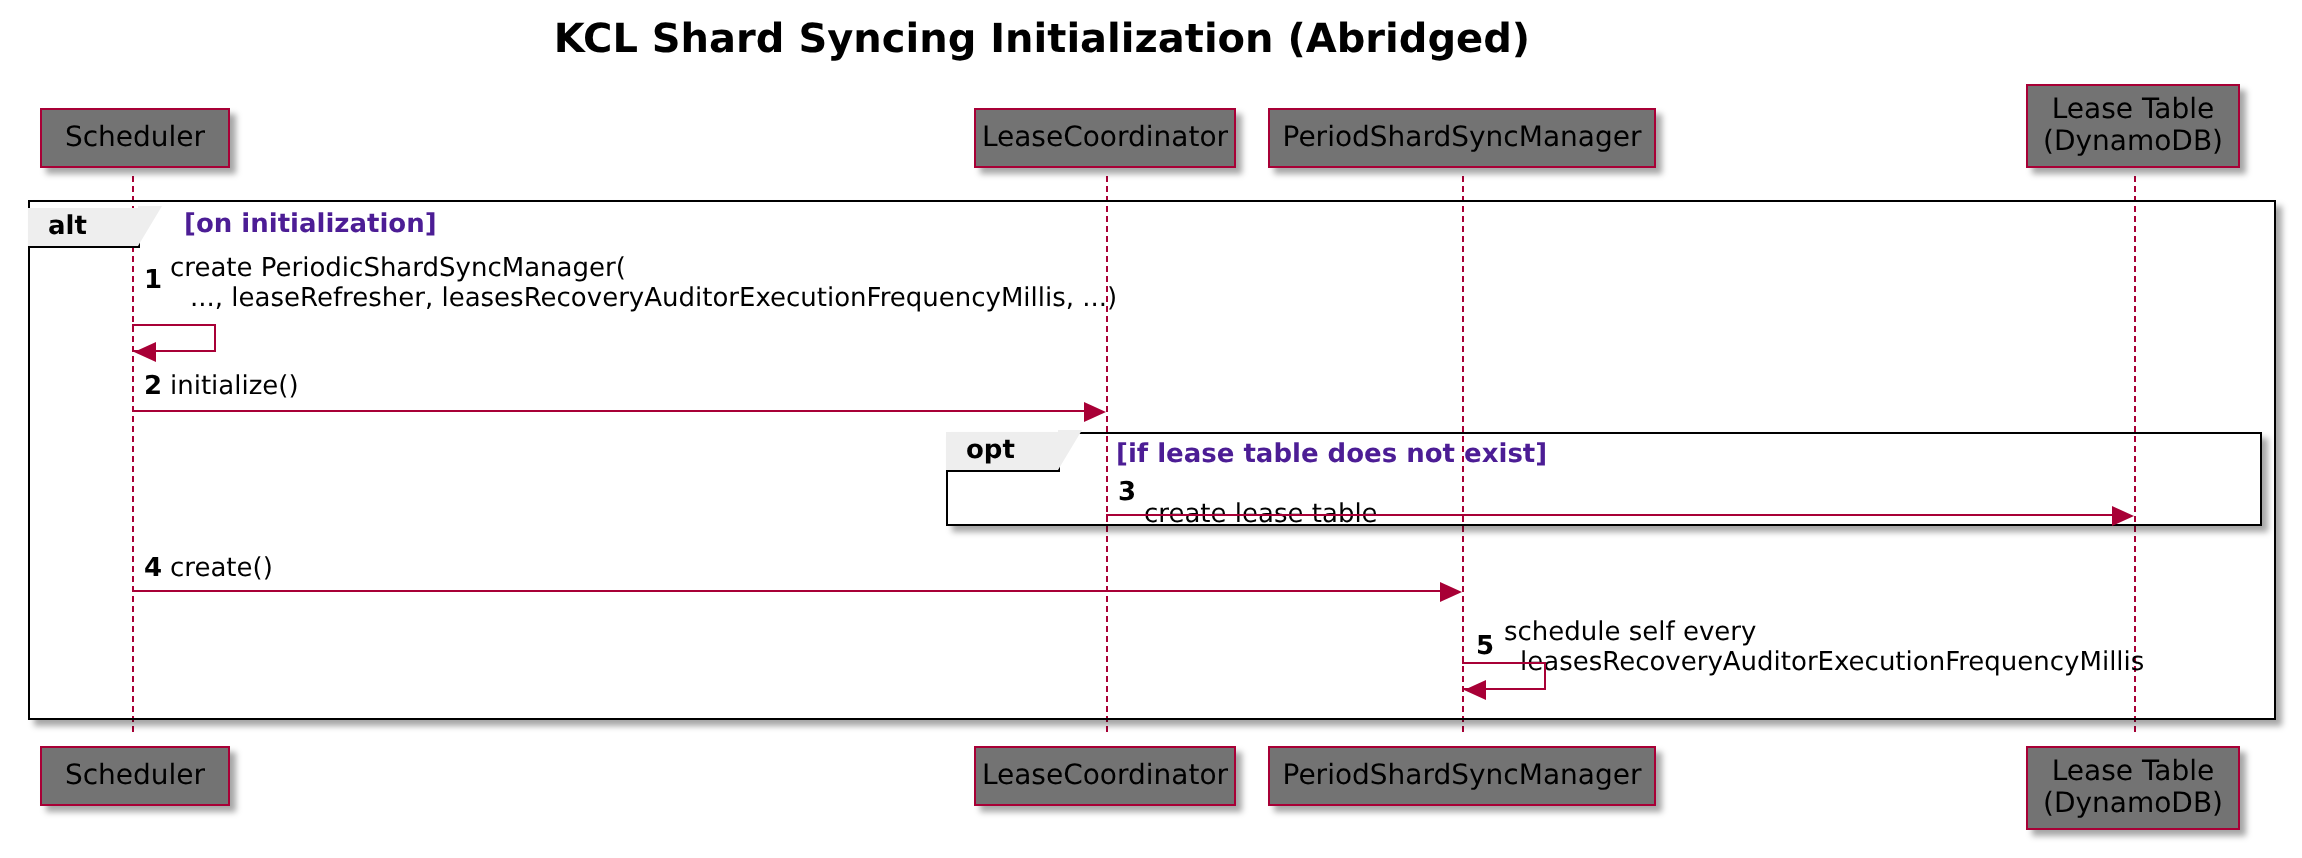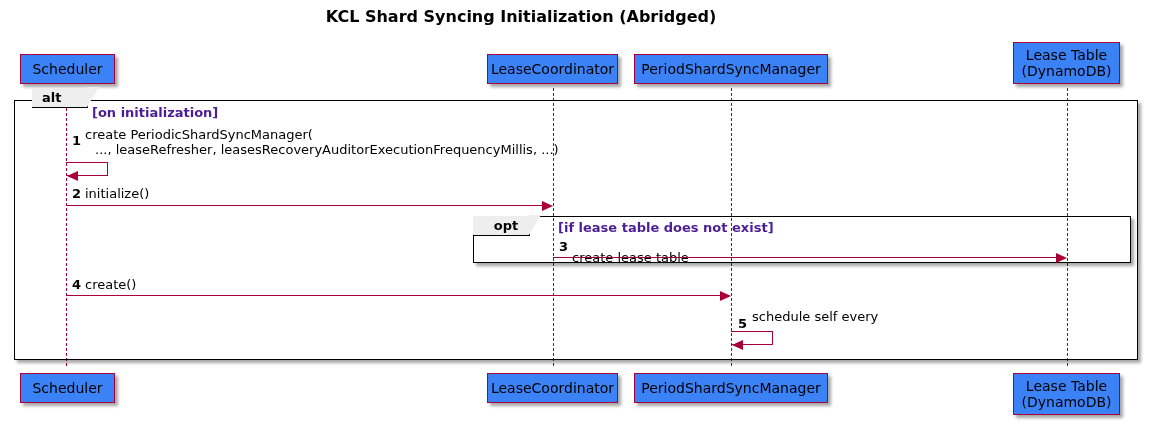"KCL Shard Syncing Initialization" .title { font-size: 16px -> 20px }
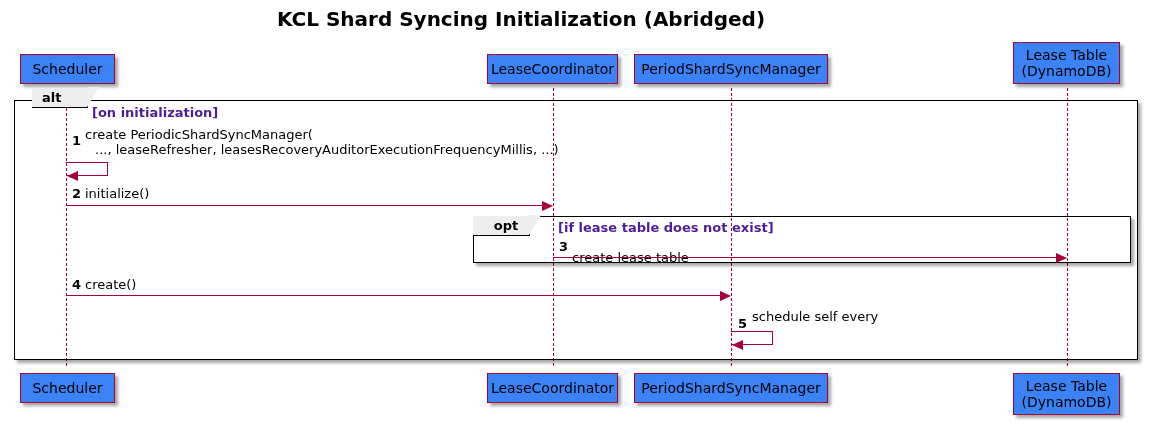"Lease Table" .participant { background: #3b82f6 -> #737373 }
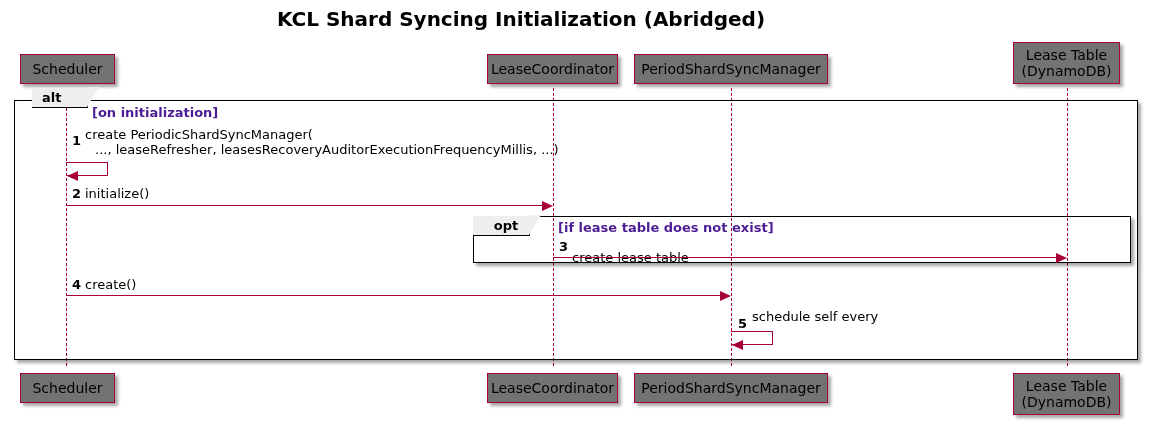"alt" div.fragment-tab { margin-left: 18px -> none; top: 88px -> 104px }
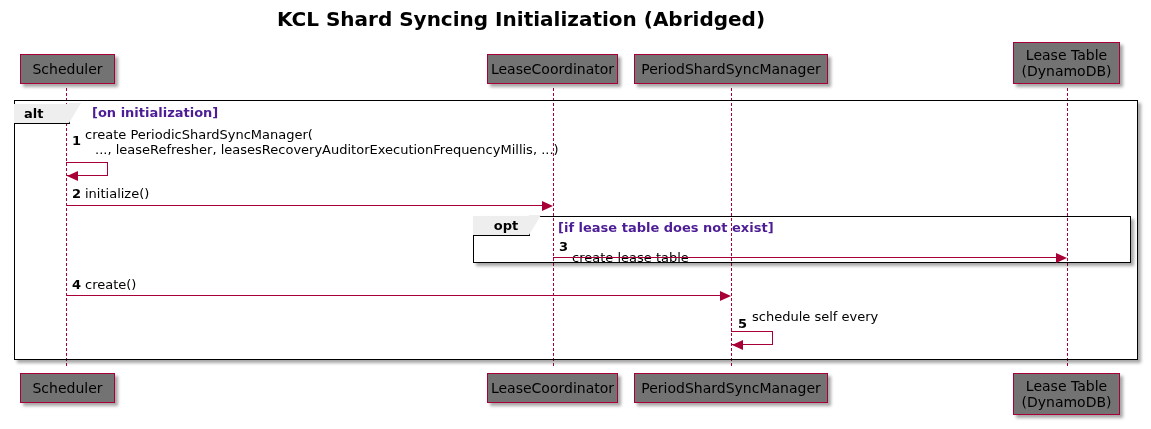"opt" div.fragment-tab { justify-content: center -> none }
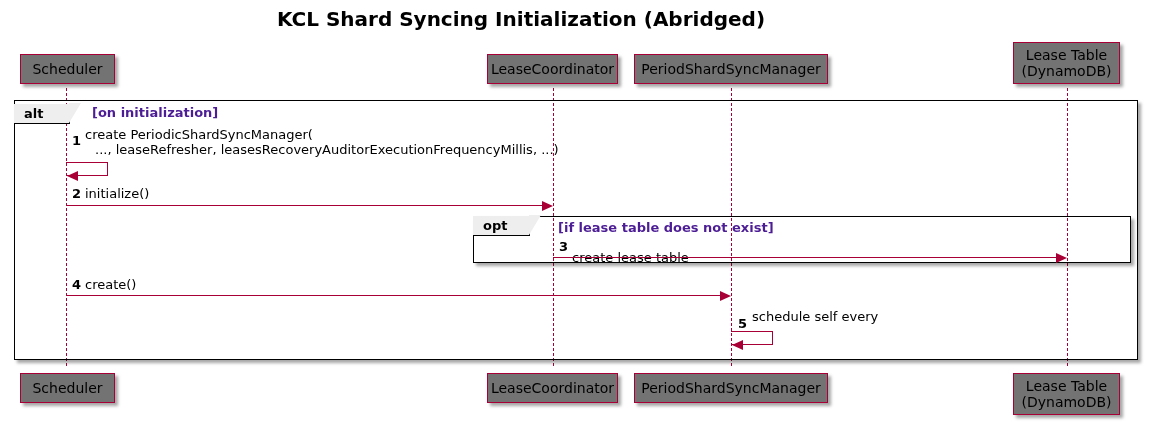"leasesRecoveryAuditorExecutionFrequencyM" div.msg-label { html: none -> <div>leasesRecoveryAuditorExecutionFrequencyMillis</div> }
